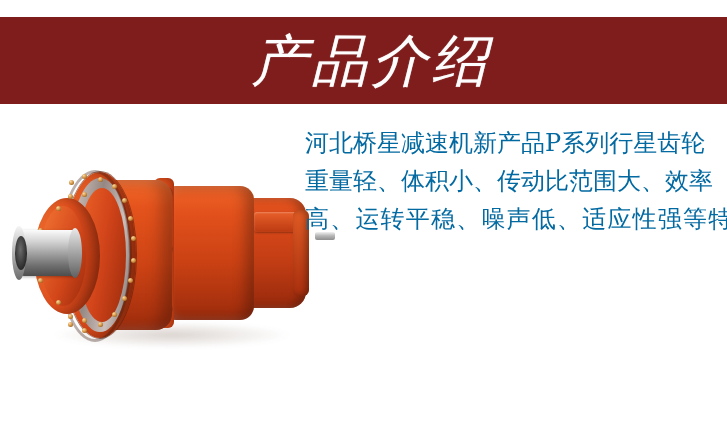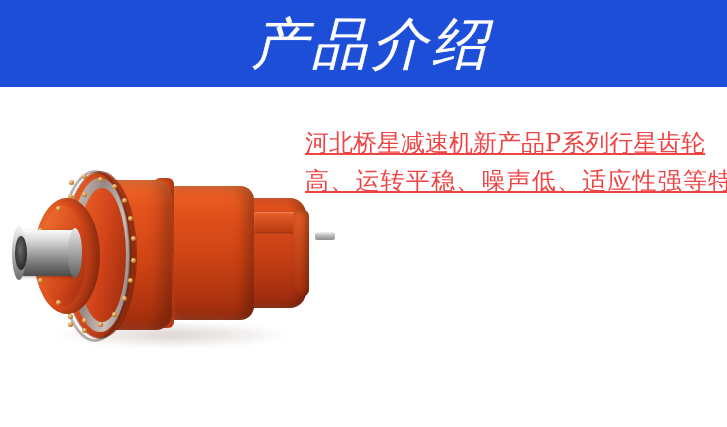"产品介绍" #banner { background: #1d4ed8 -> #7f1d1d; top: 0 -> 17px }
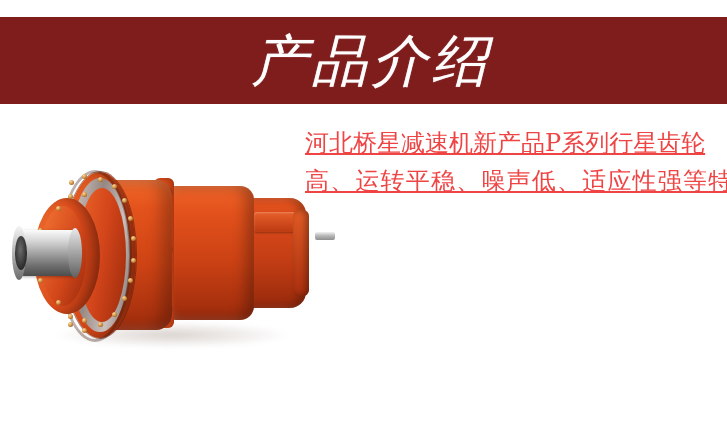"河北桥星减速机新产品P系列行星齿轮" .copy-line { color: #ef4444 -> #0369a1; text-decoration: underline -> none }
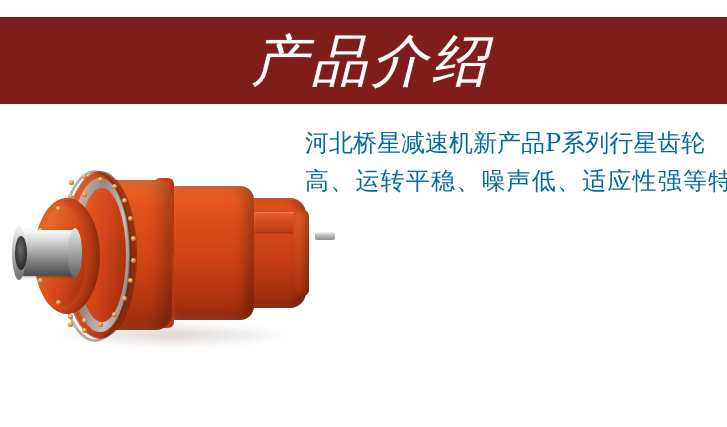"重量轻、体积小、传动比范围大、效率" div.copy-line { html: none -> <div>重量轻、体积小、传动比范围大、效率</div> }
